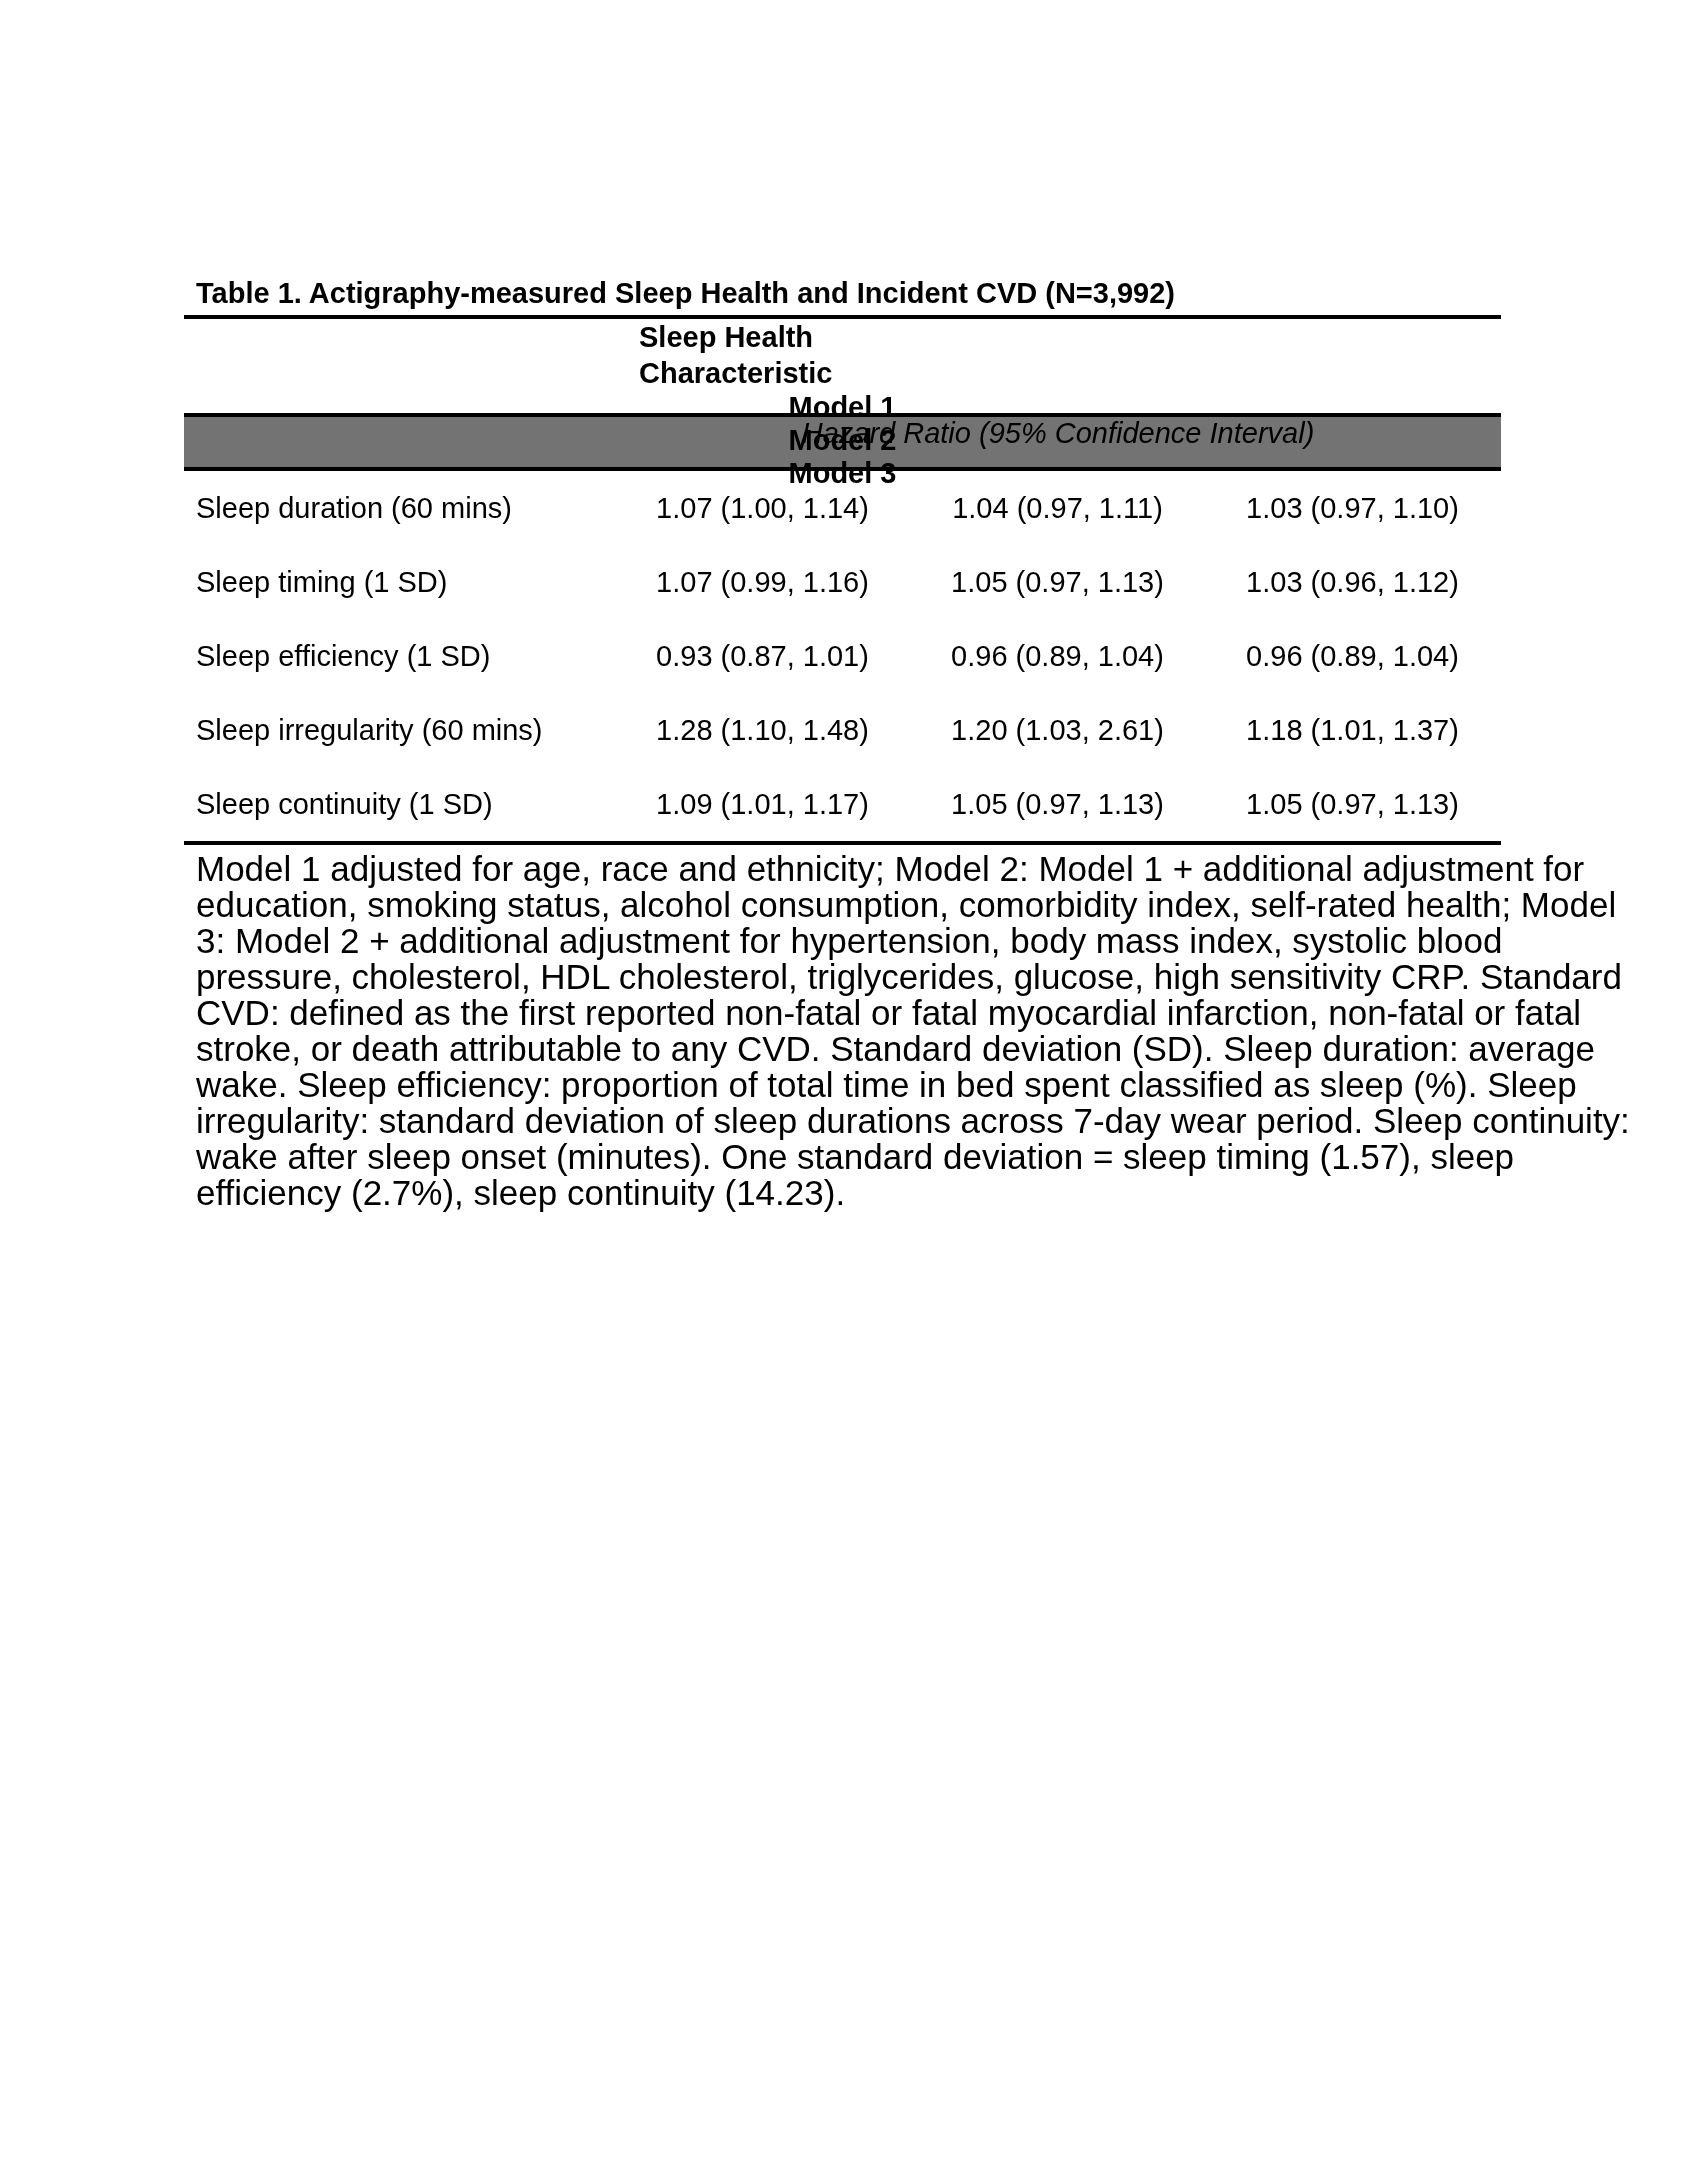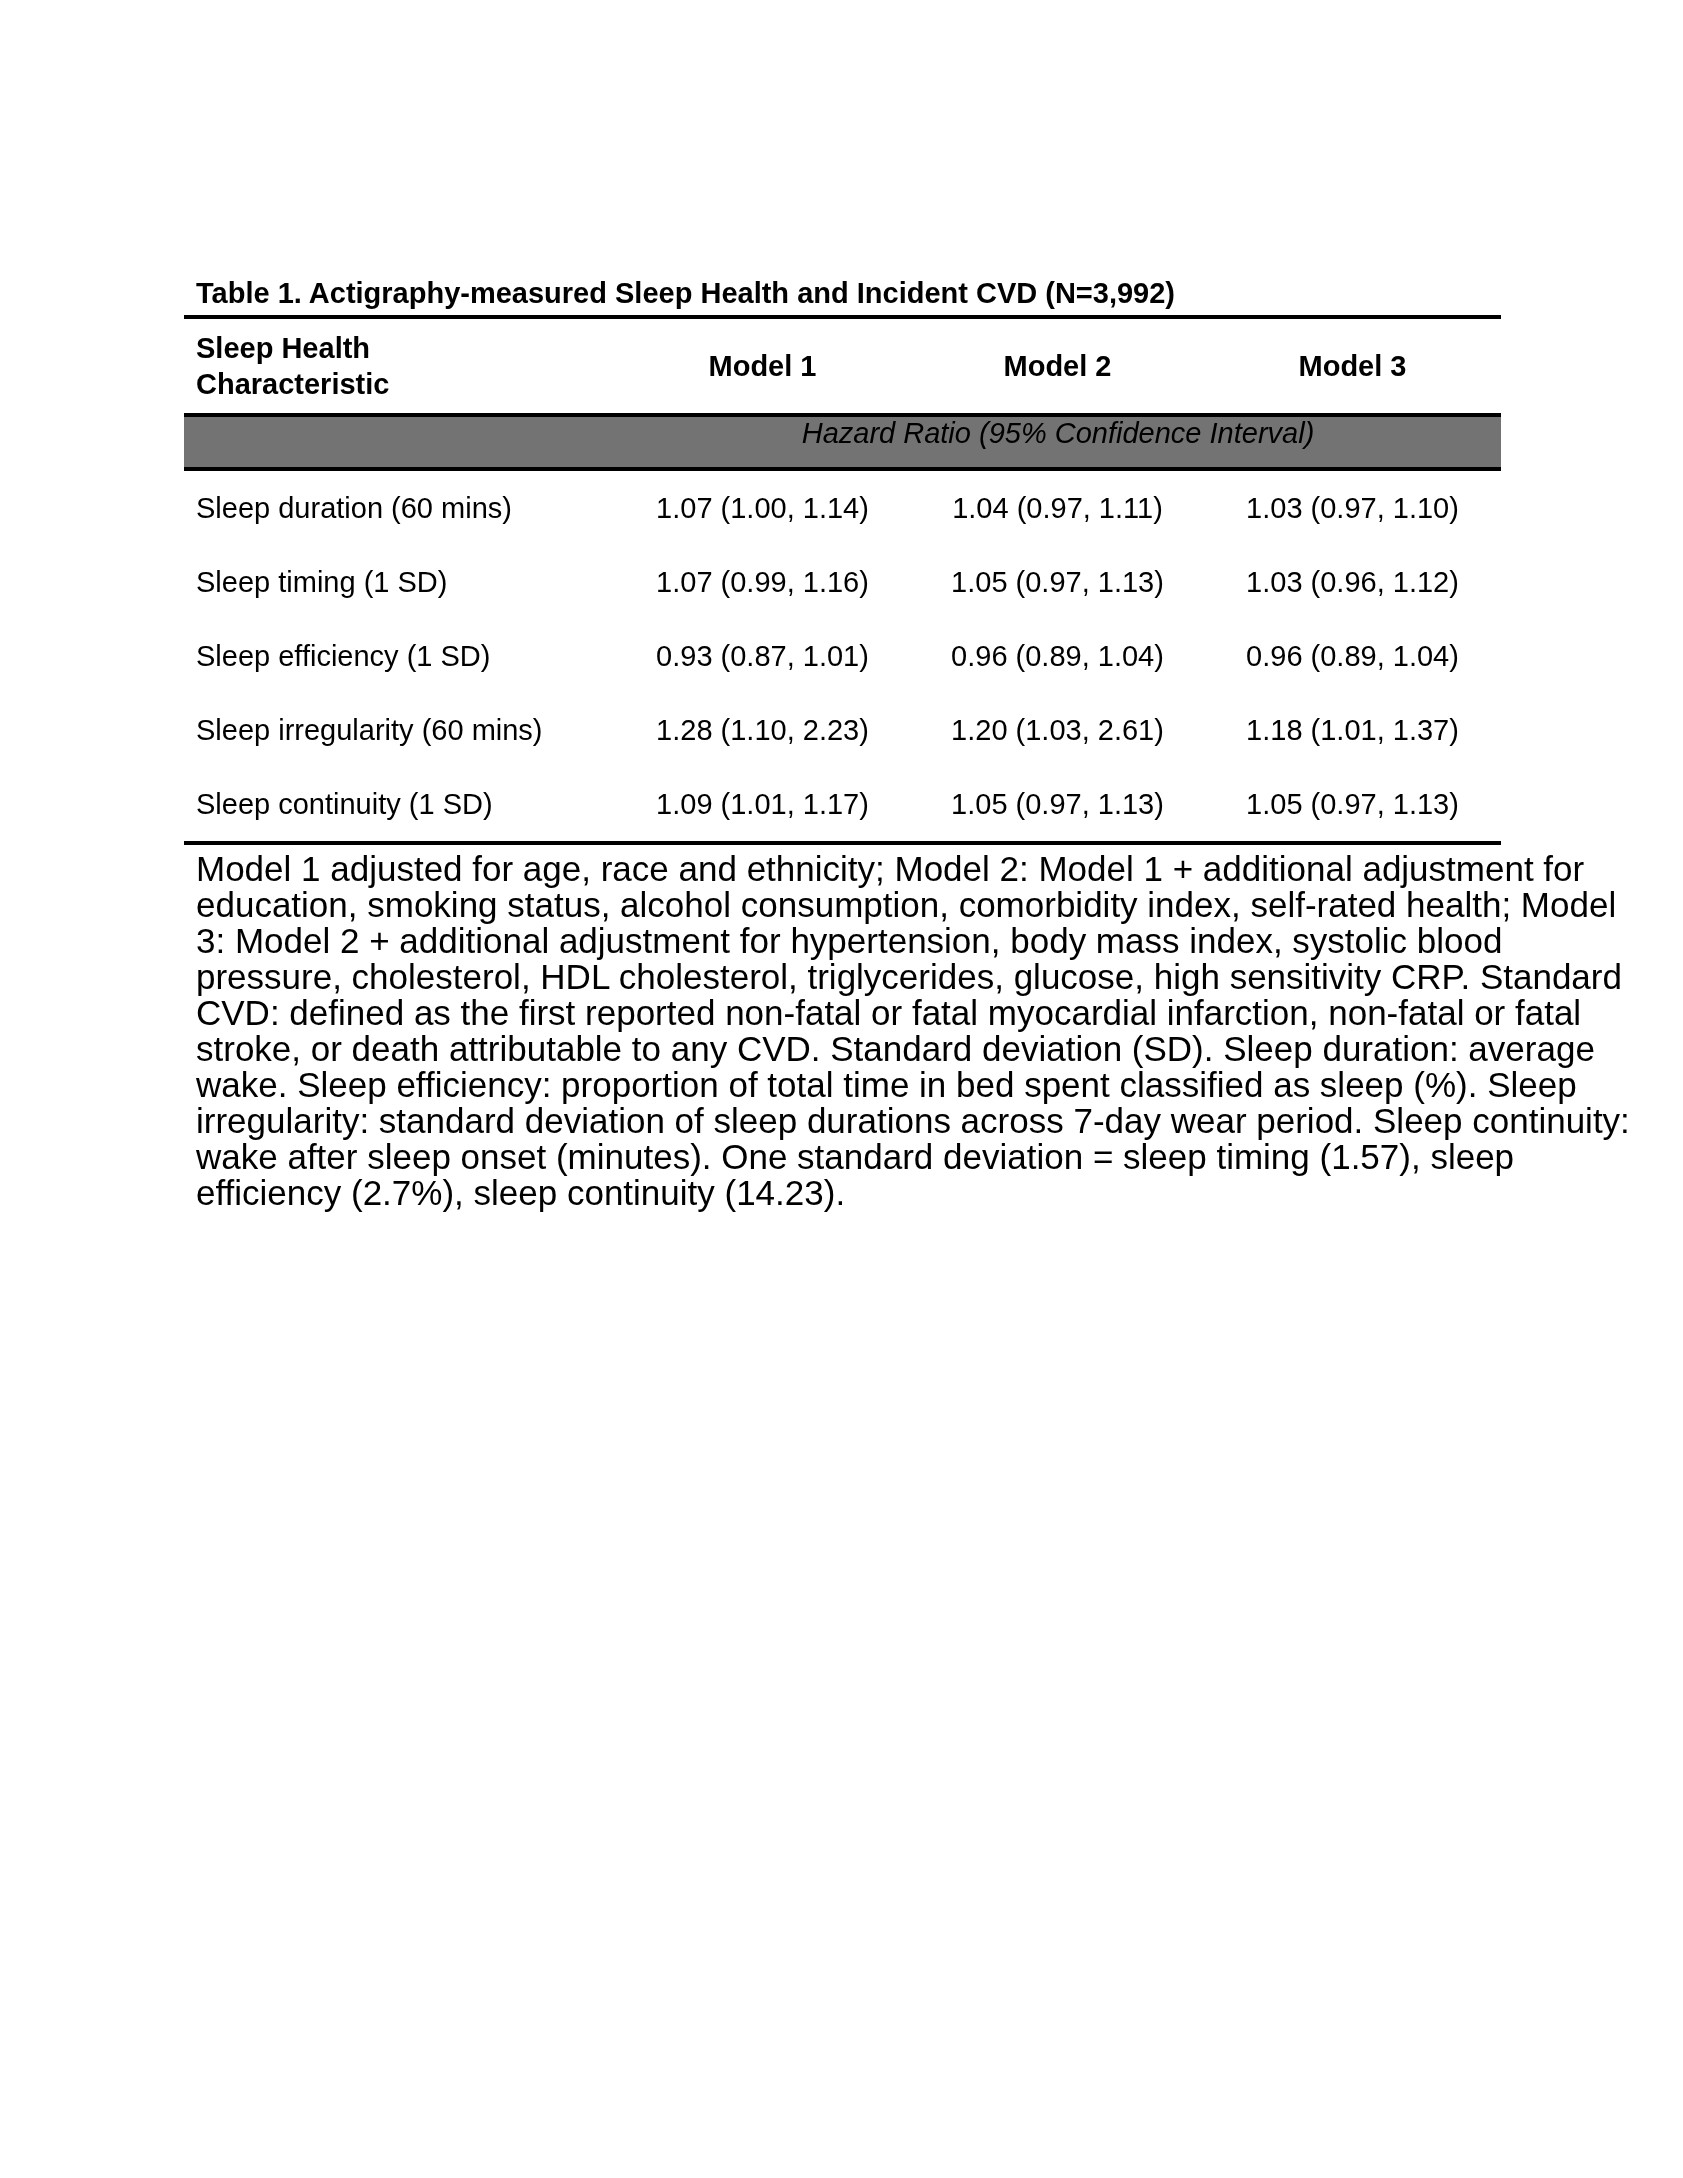"Sleep Health Characteristic" .header-row { flex-direction: none -> column }
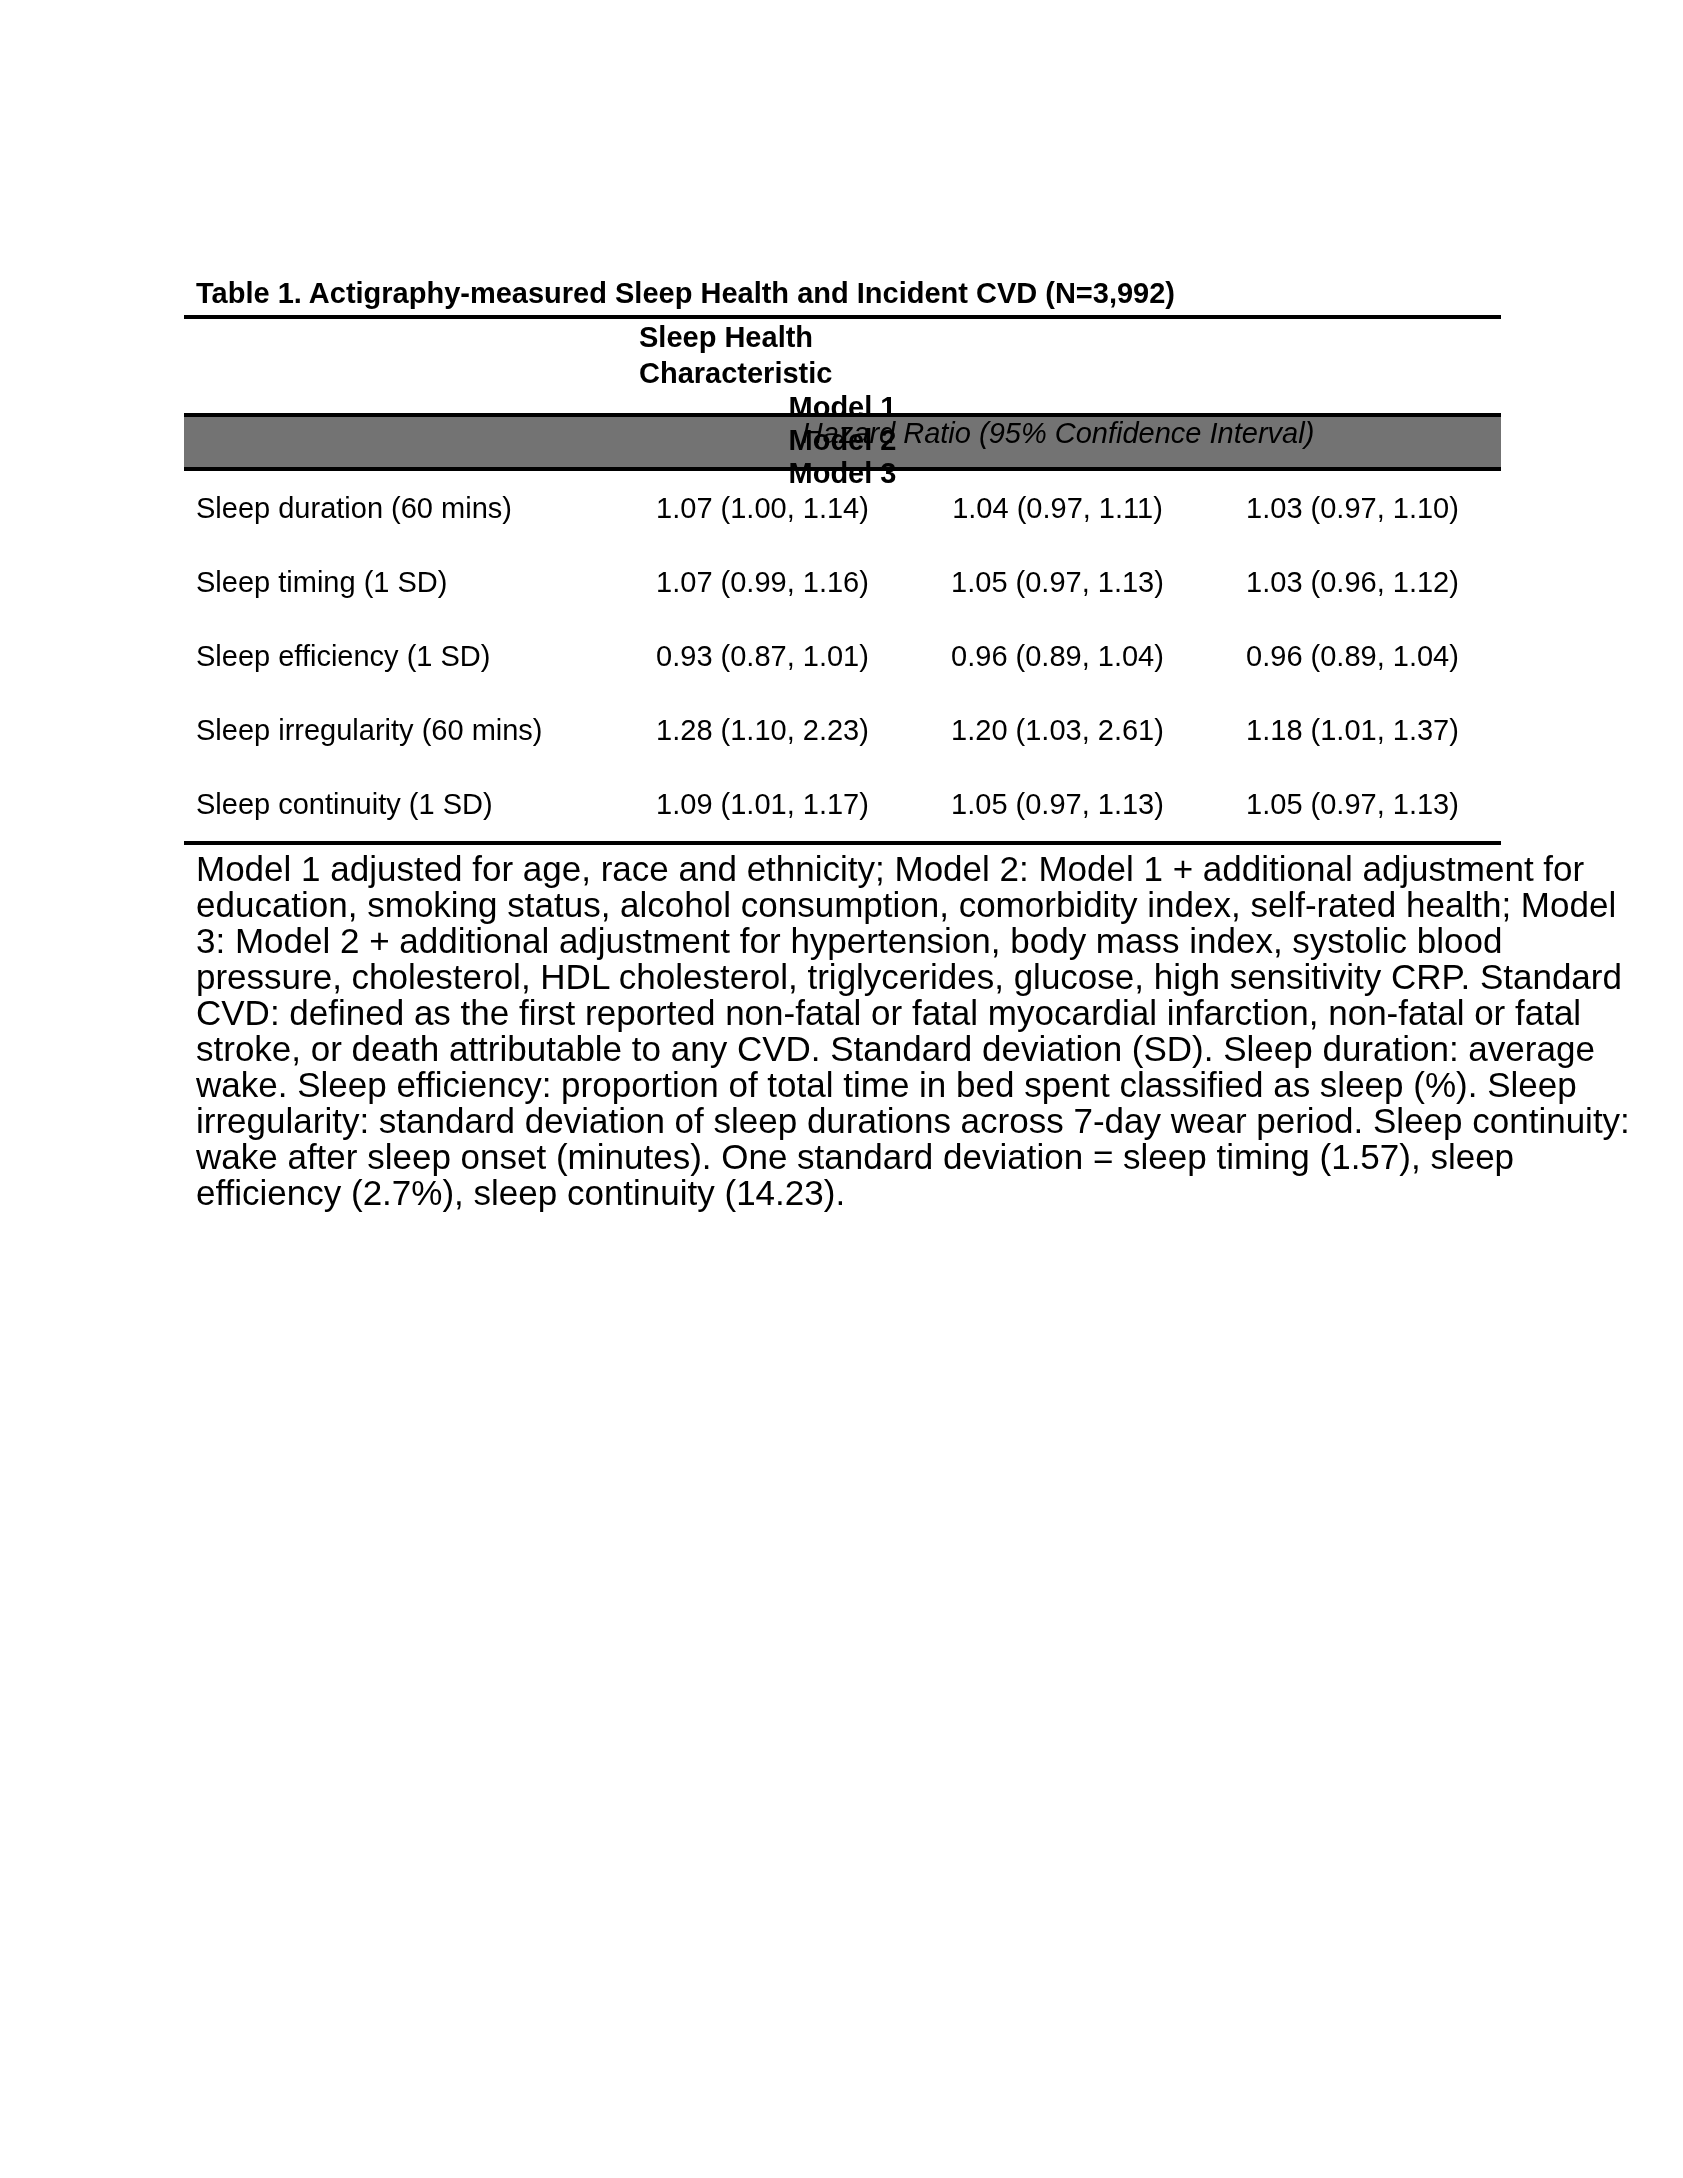"1.28 (1.10, 2.23)" div.cell-val { text: 2.23 -> 1.48 }
